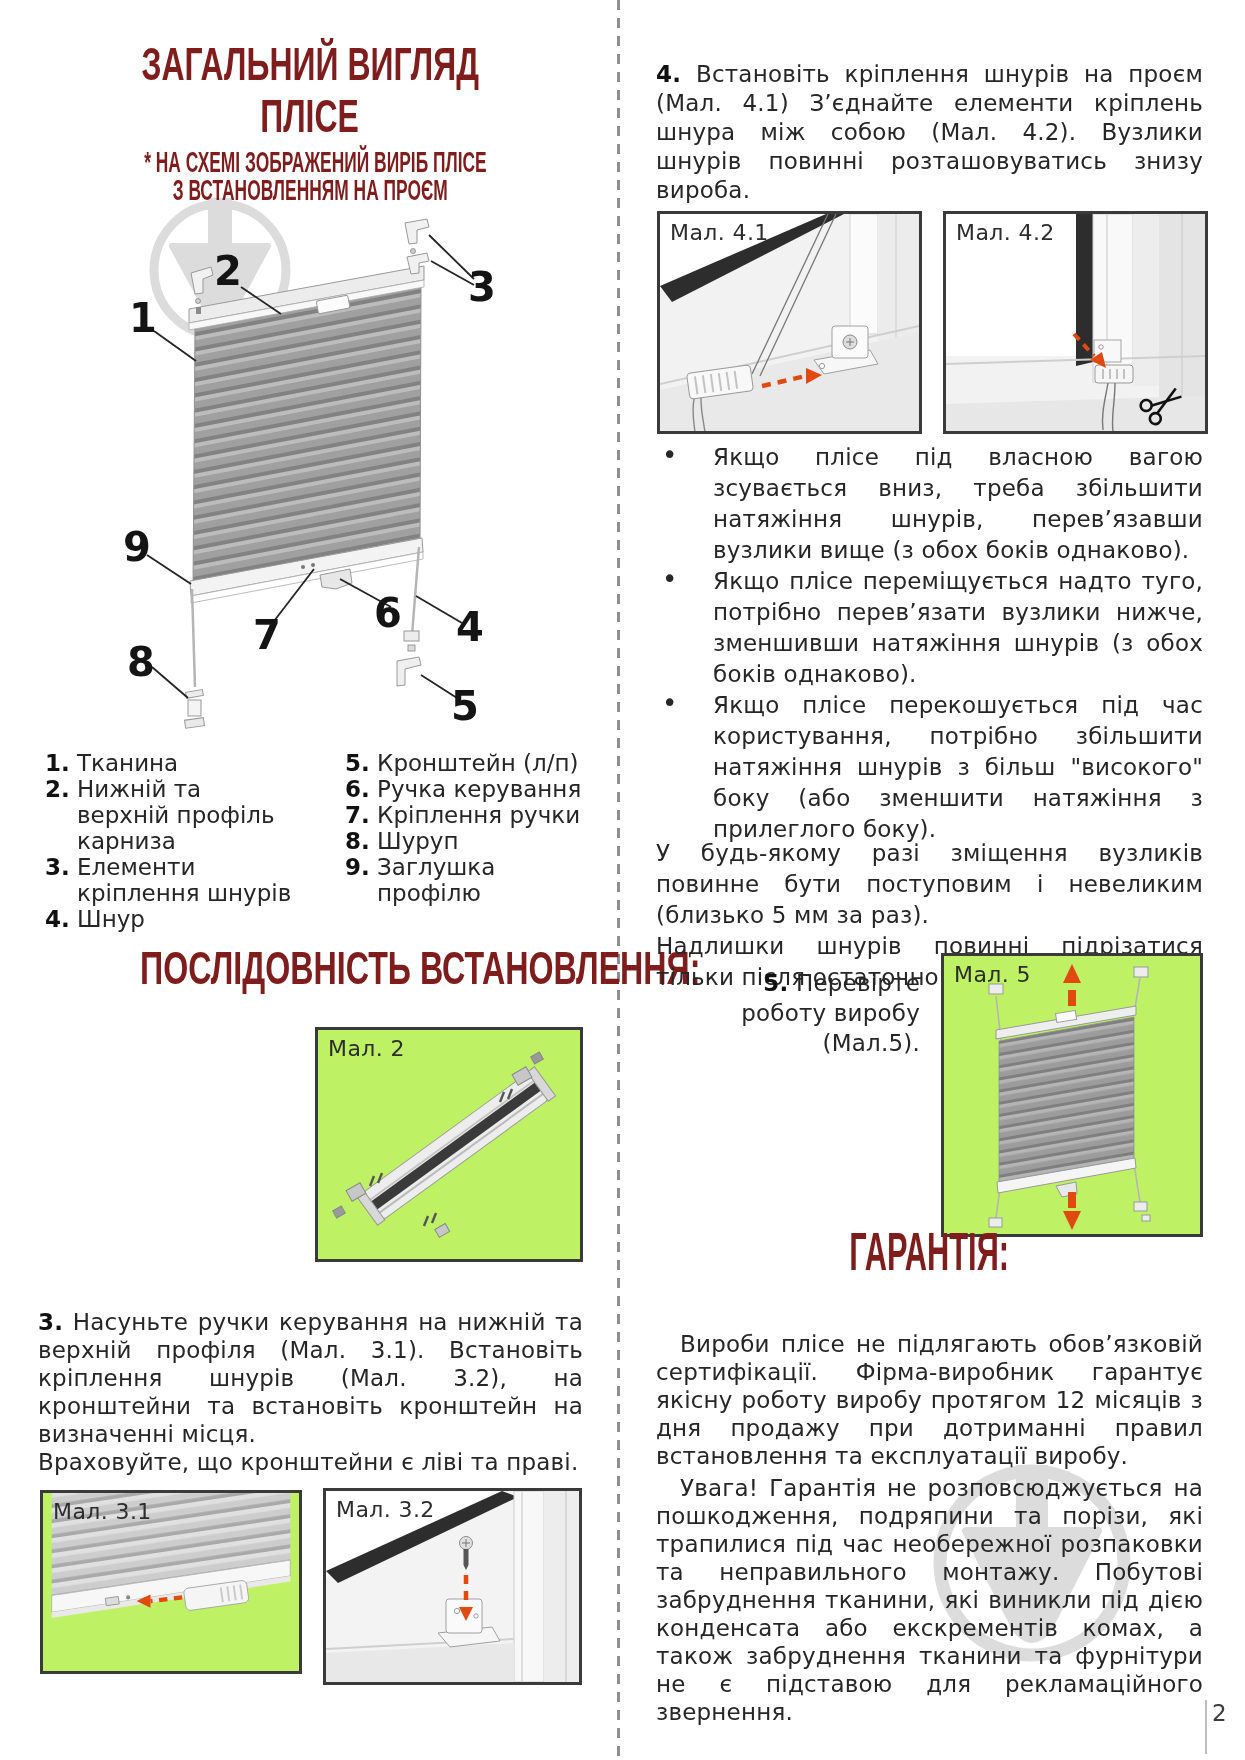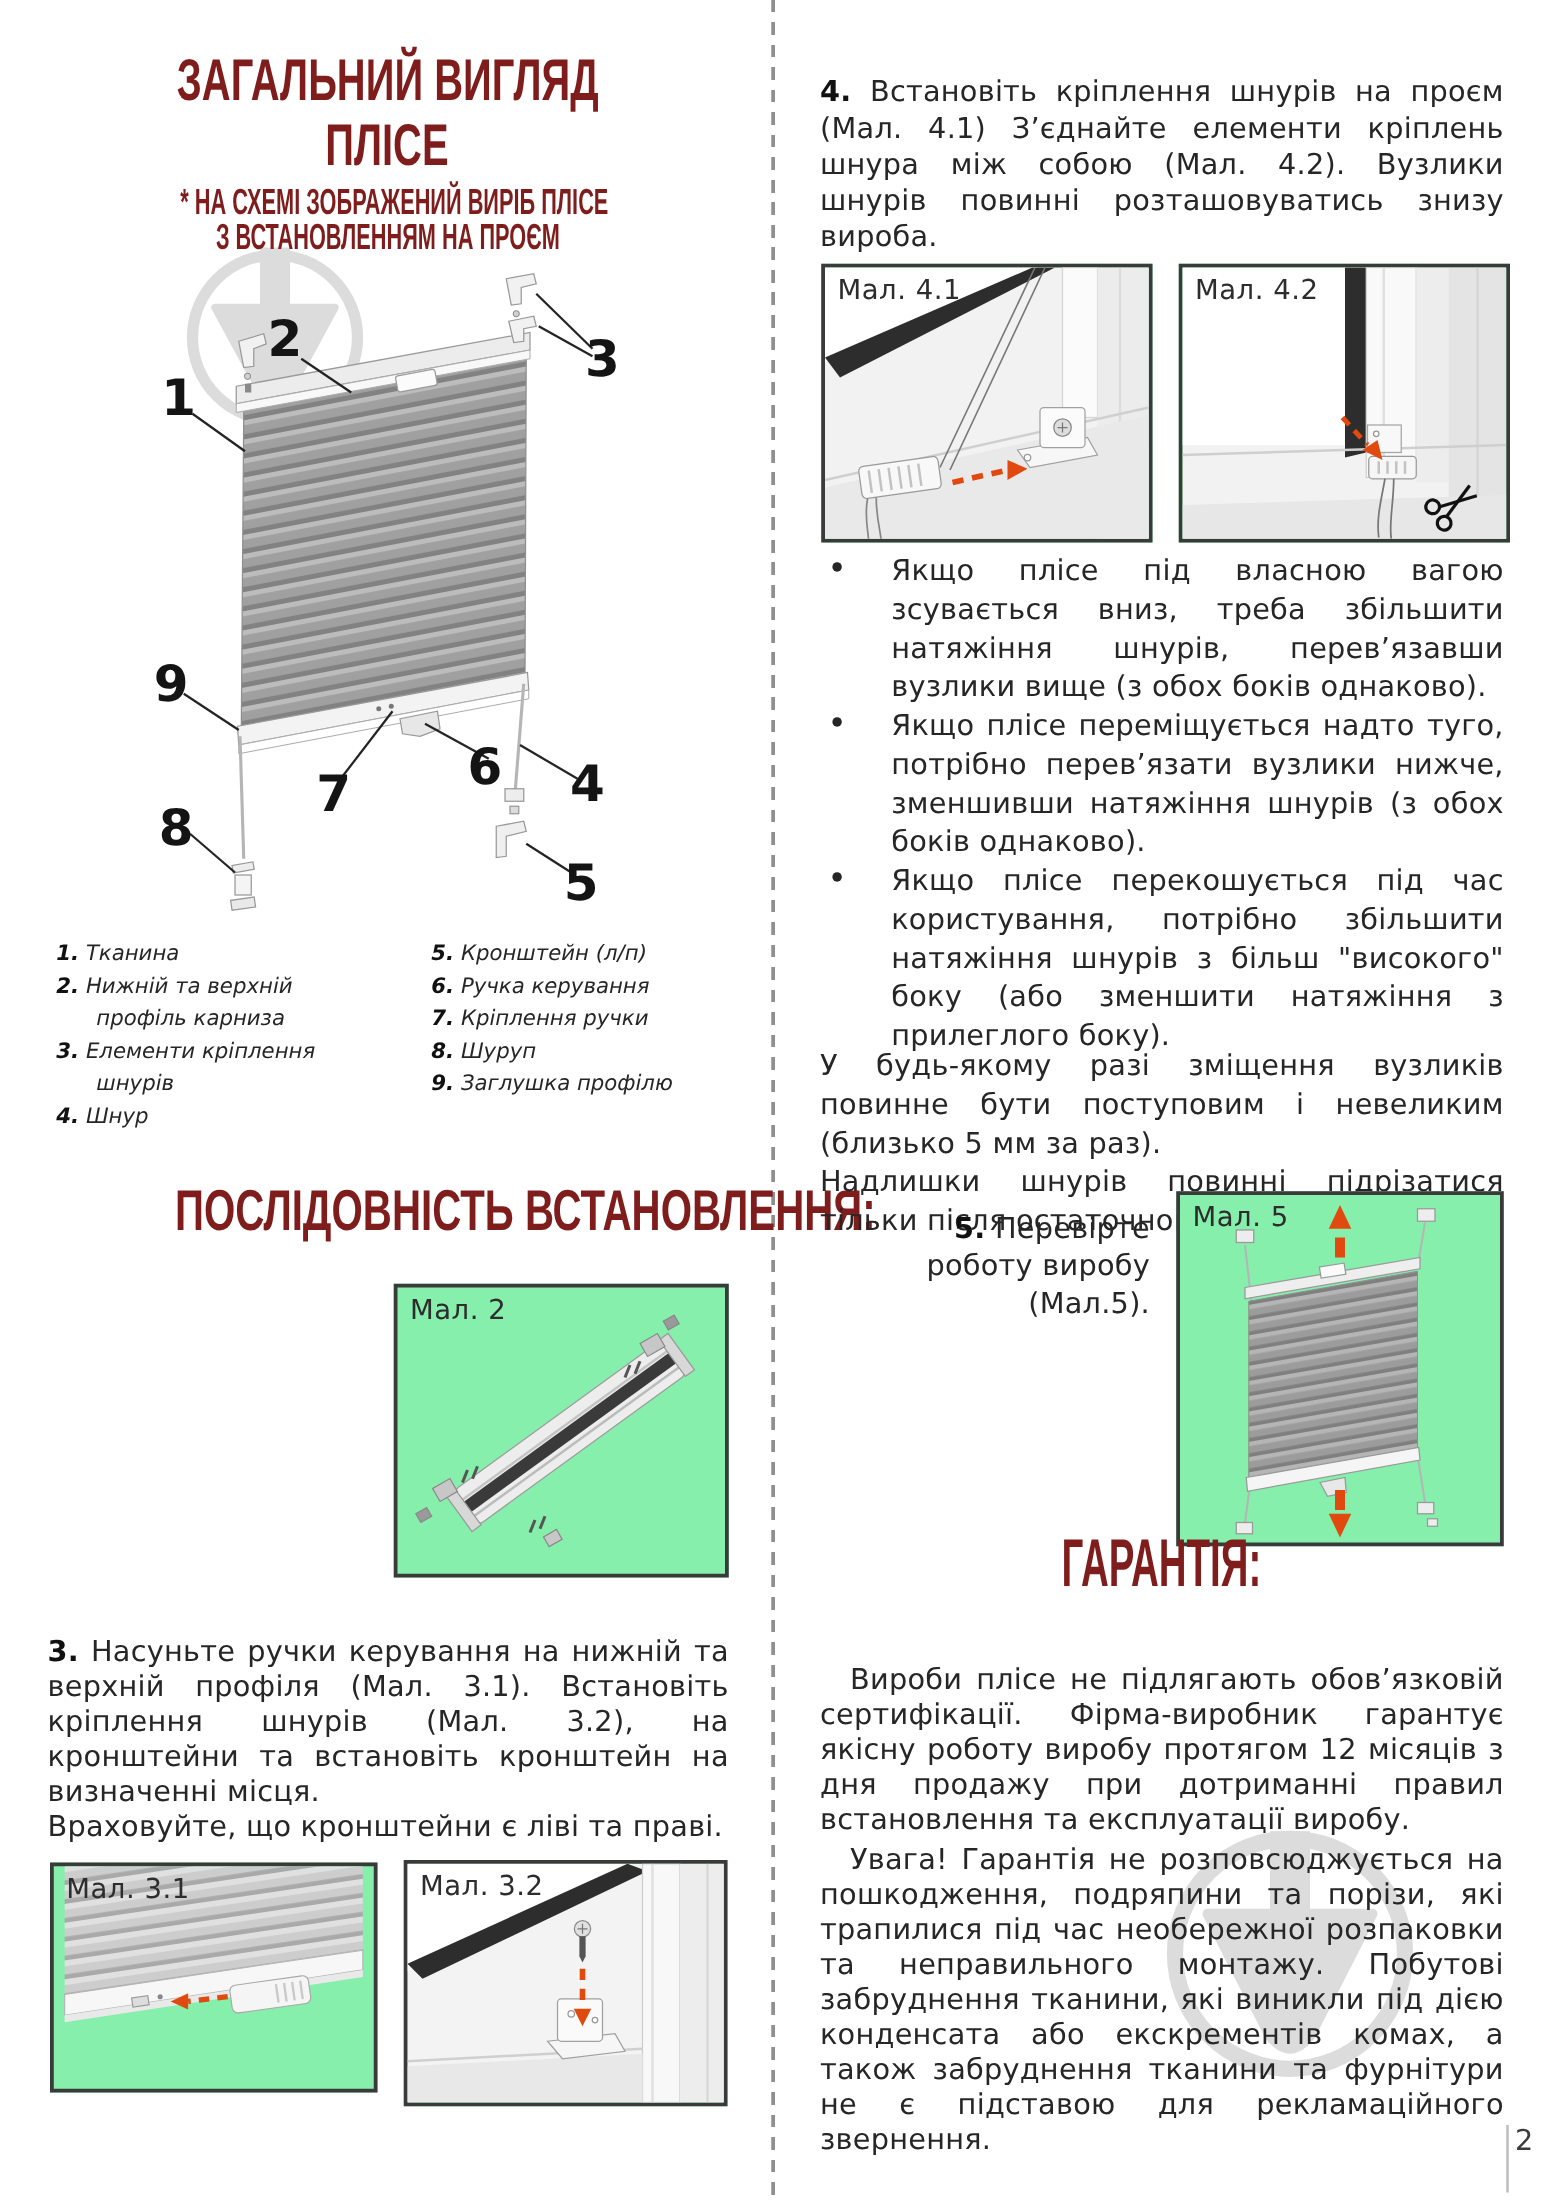"Мал. 4.1" .figbox { background: #86efac -> #bef264 }
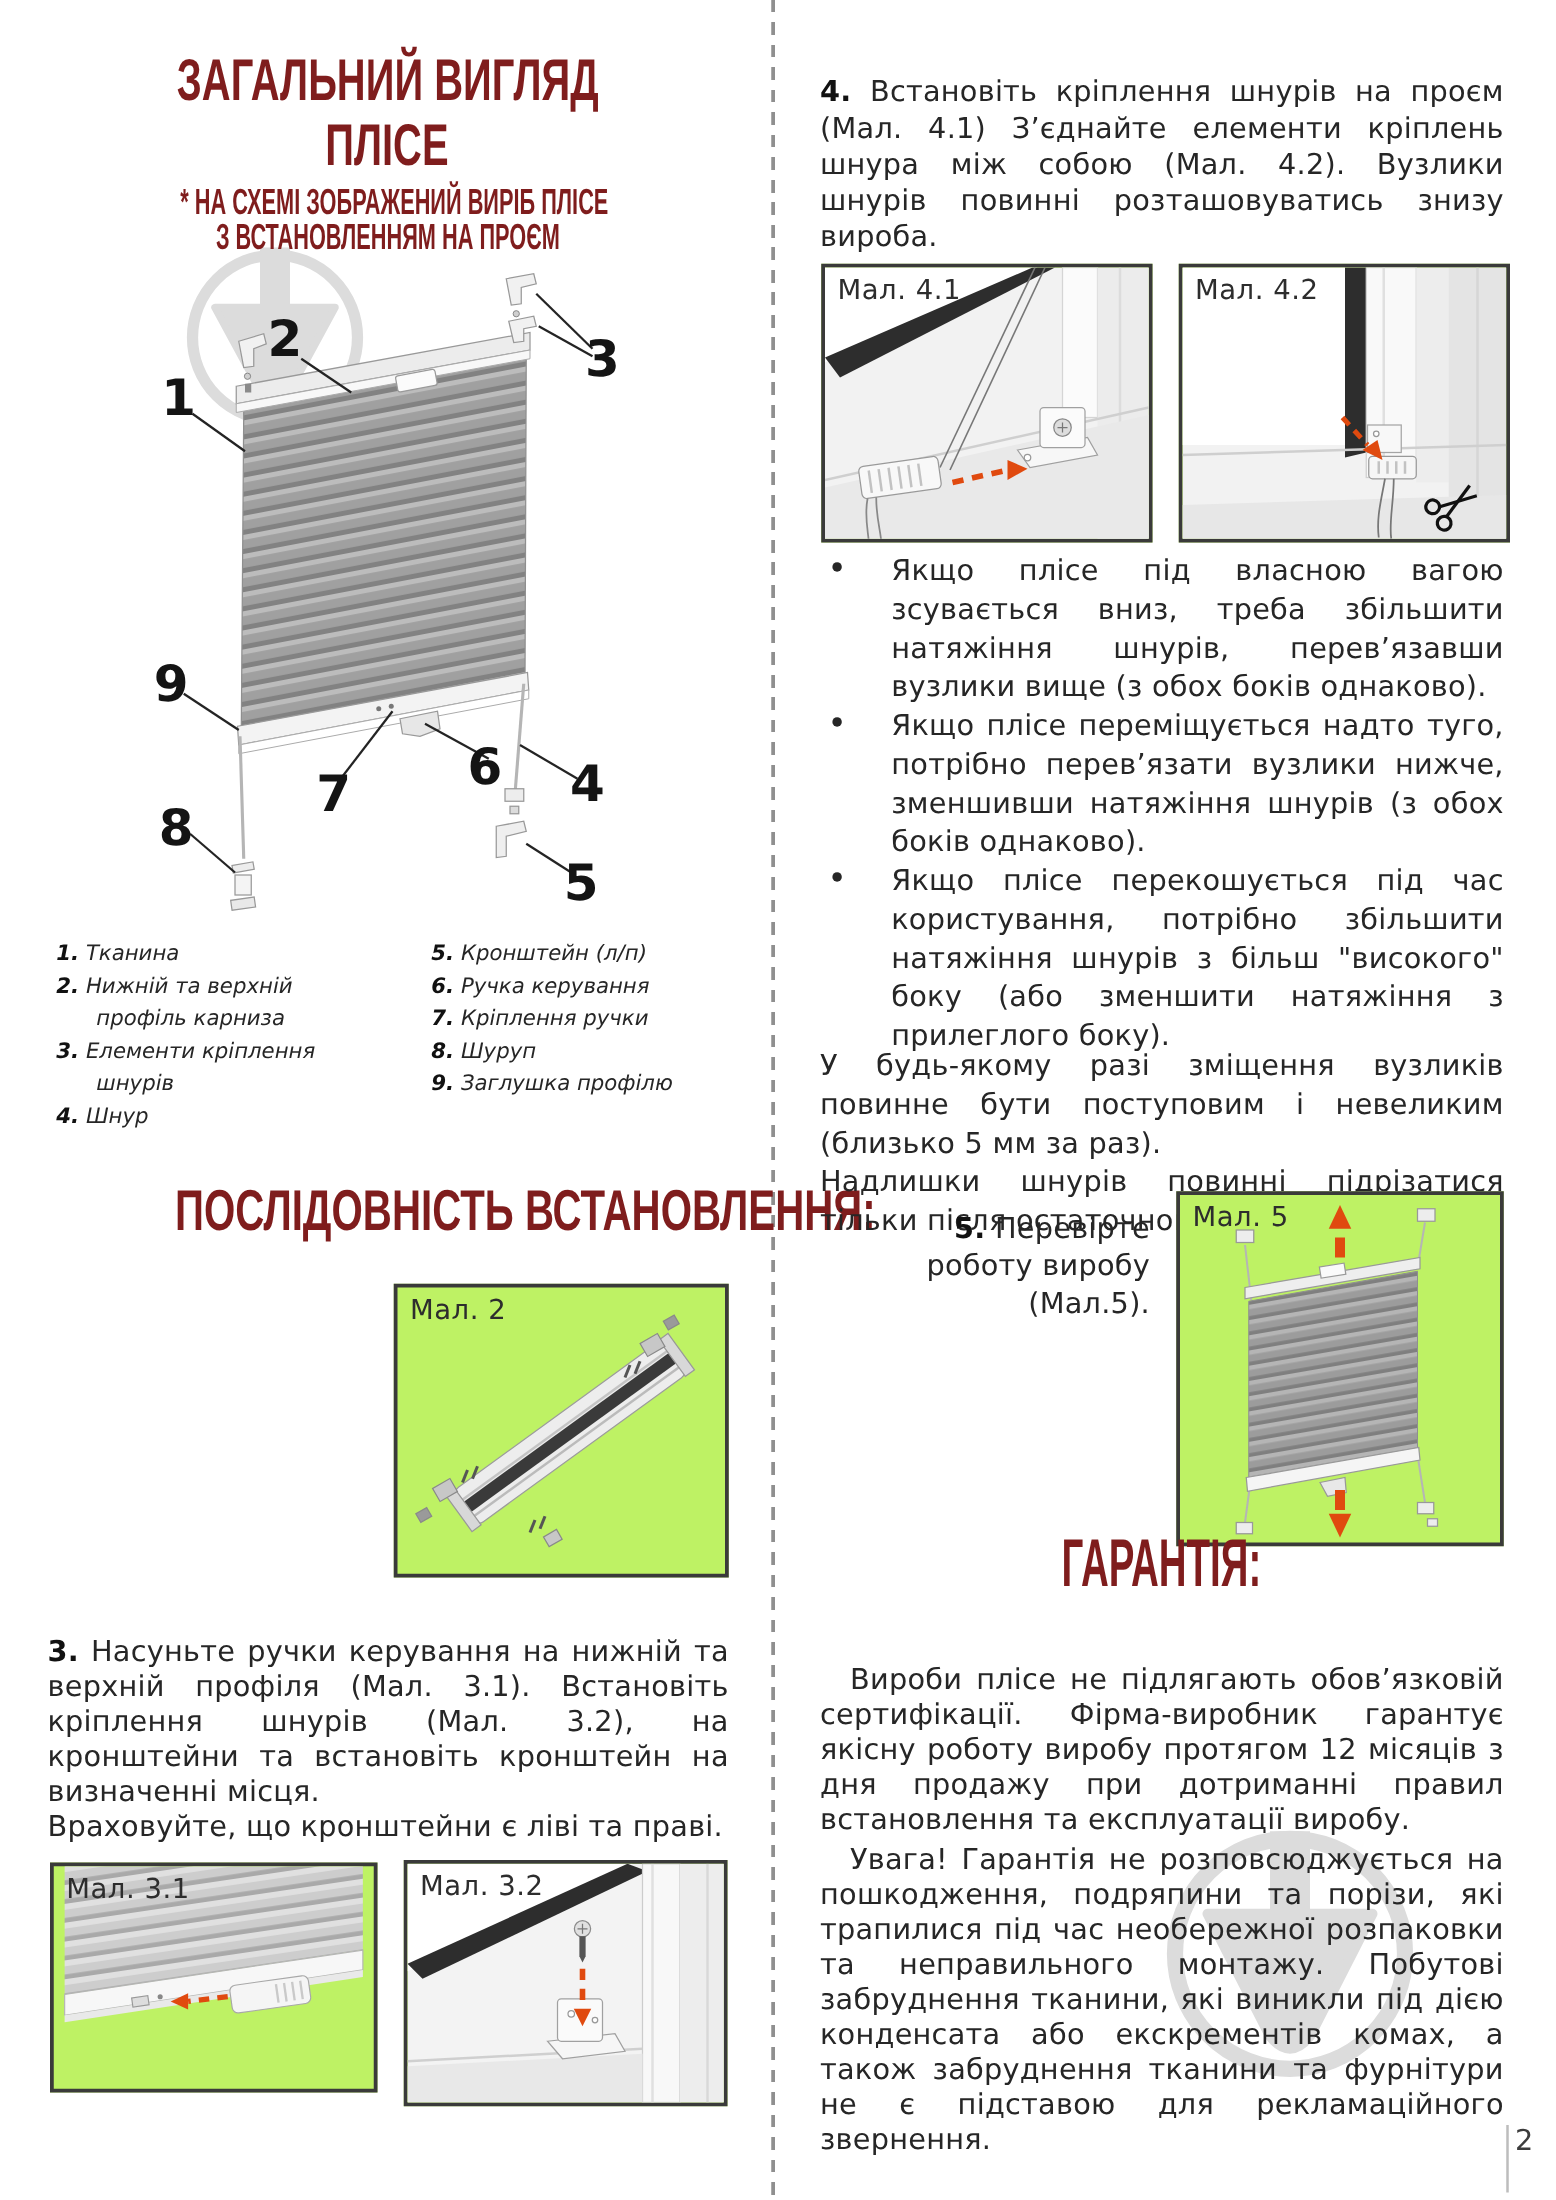"1. Тканина" .legend-col { font-size: 17px -> 23px; font-style: italic -> none }
